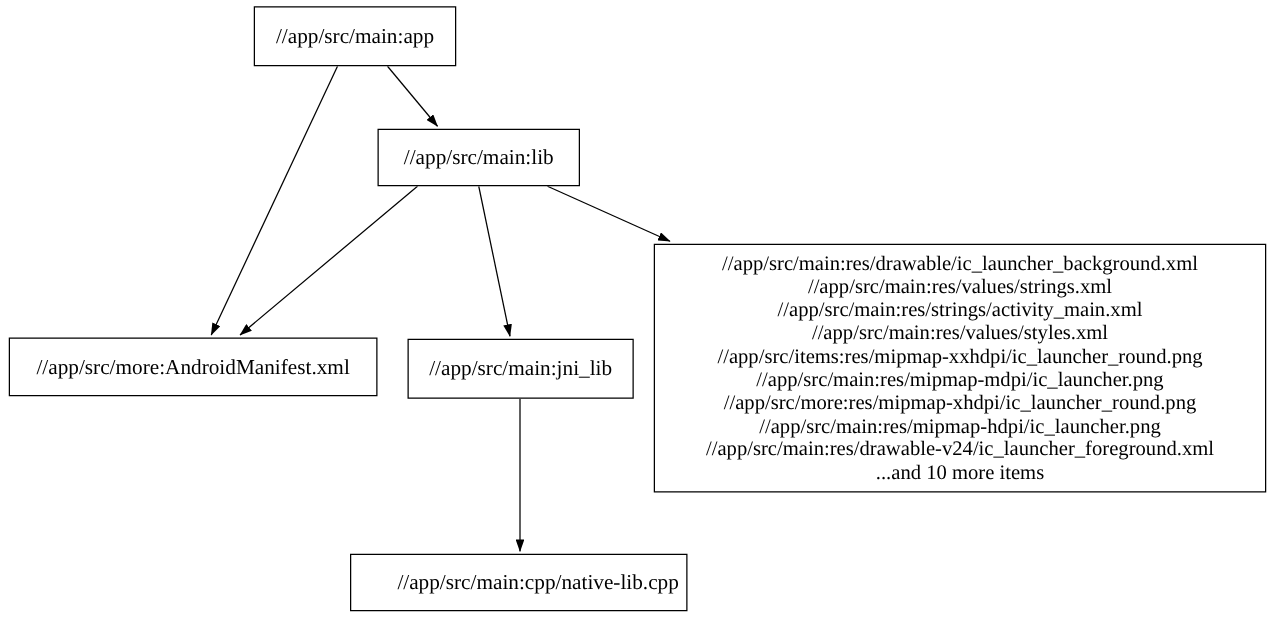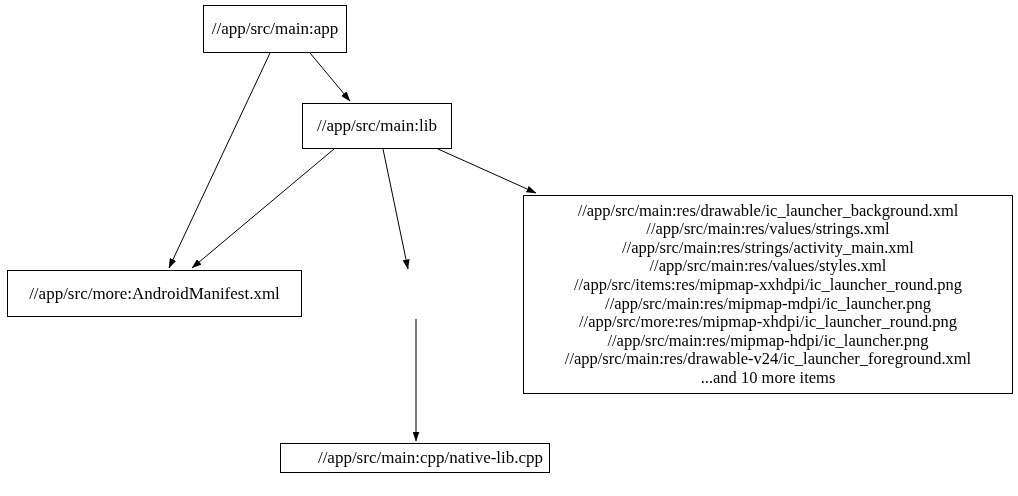"//app/src/main:app" #node-app { width: 144px -> 162px }
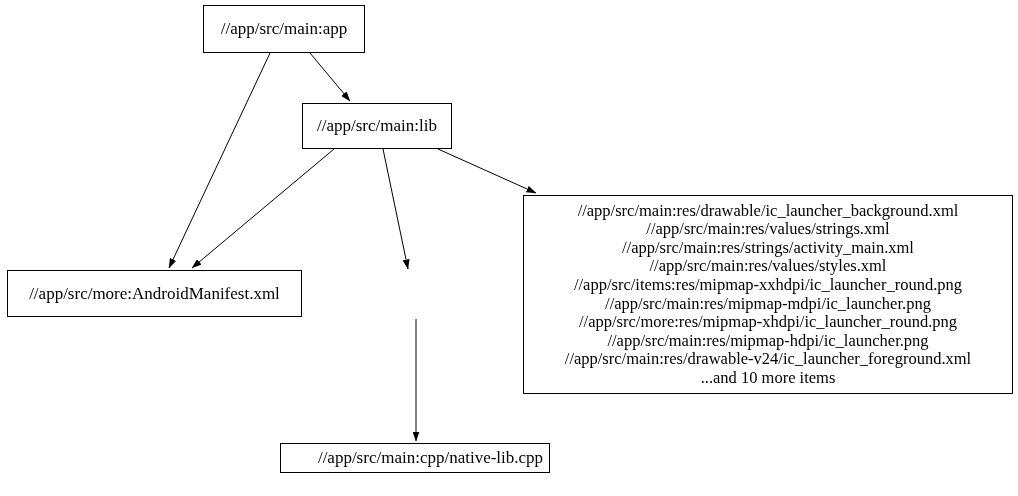"//app/src/main:lib" #node-lib { width: 150px -> 162px }
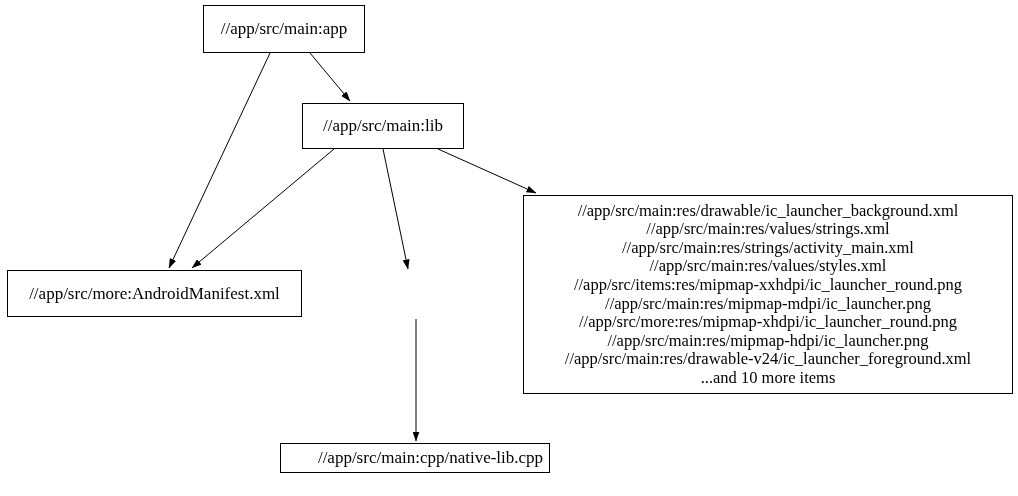"//app/src/main:jni_lib" div.node { html: none -> <div> <span>//app/src/main:jni_lib</span> </div> }
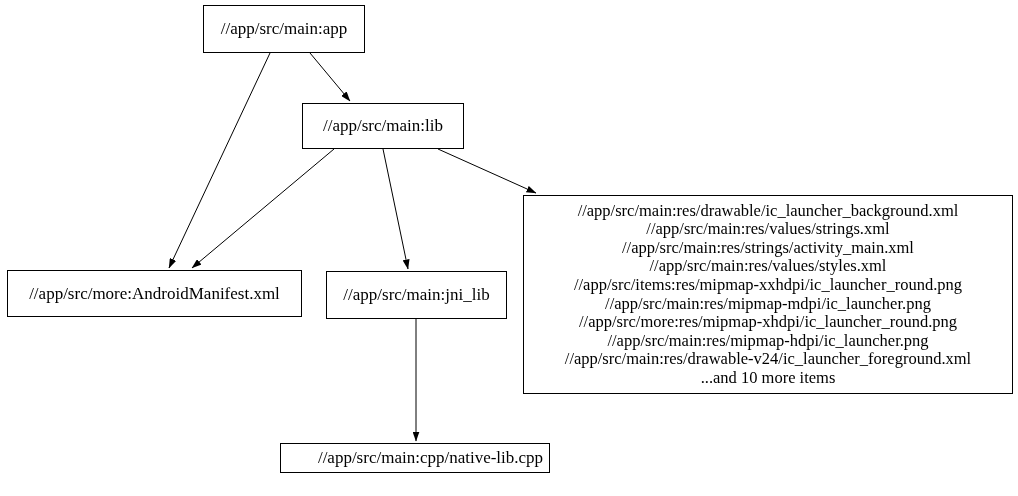"//app/src/main:cpp/native-lib.cpp" #node-cpp { height: 30px -> 46px }
